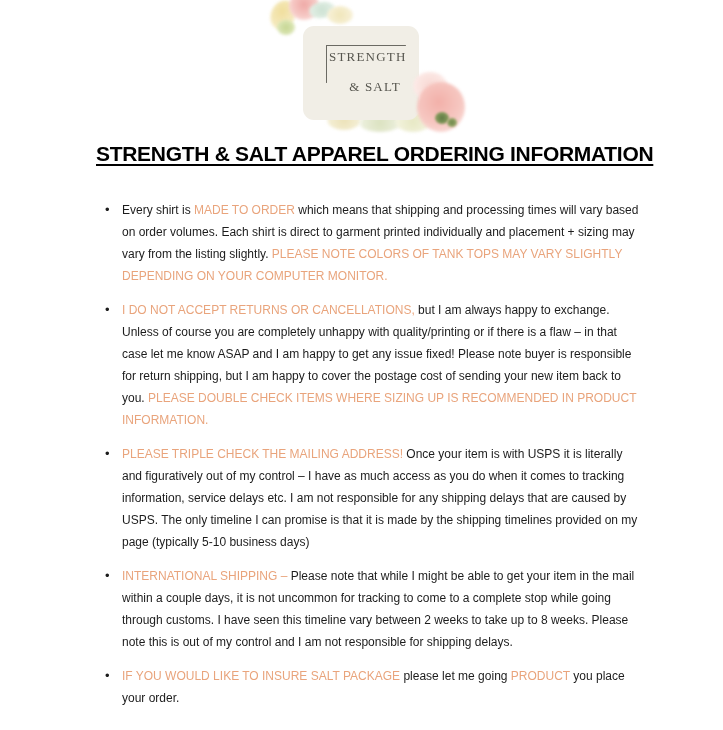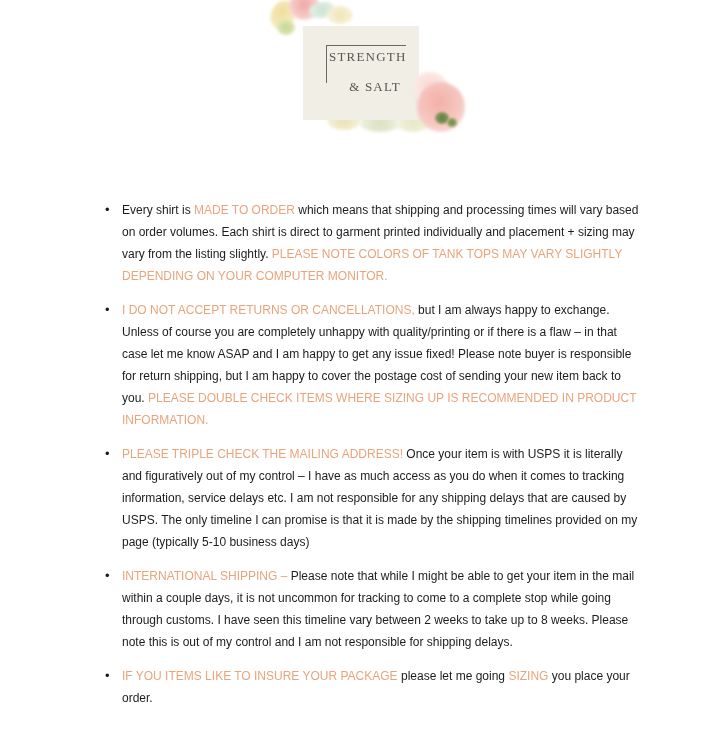"STRENGTH" * { border-radius: none -> 11px }
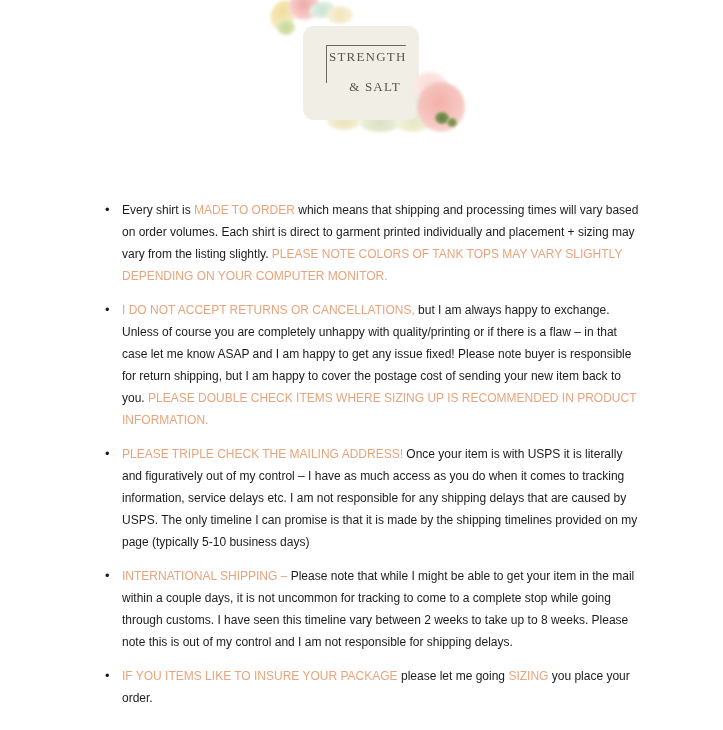"STRENGTH & SALT APPAREL ORDERING" div.doc-title { html: none -> <div>STRENGTH &amp; SALT APPAREL ORDERING INFORMATION</div> }
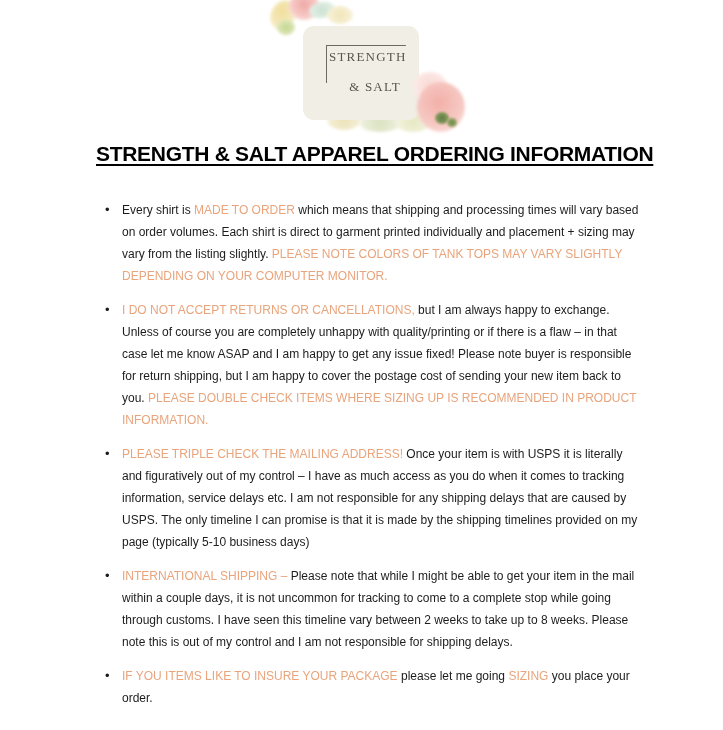"IF YOU ITEMS LIKE TO" span.accent { text: ITEMS LIKE TO INSURE YOUR -> WOULD LIKE TO INSURE SALT }
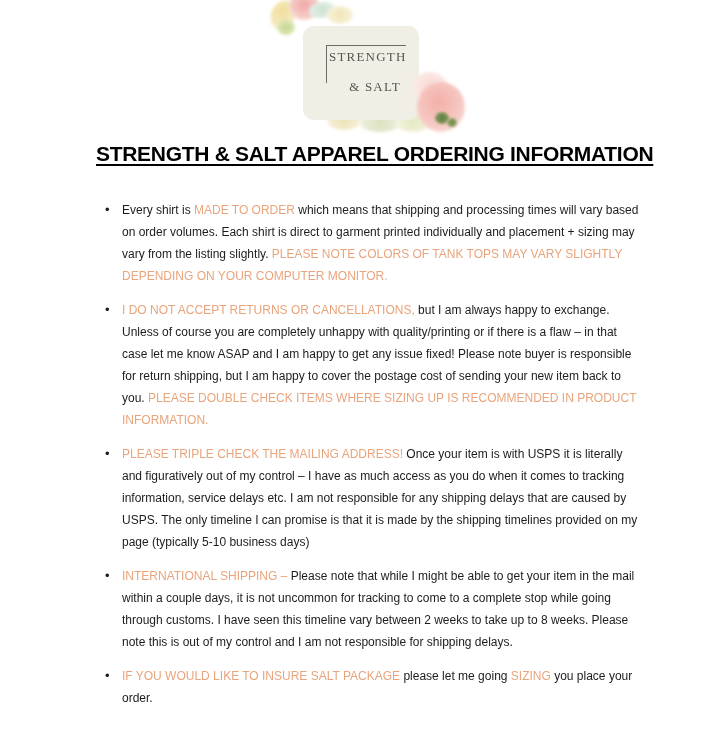"SIZING" span.accent { text: SIZING -> PRODUCT }
